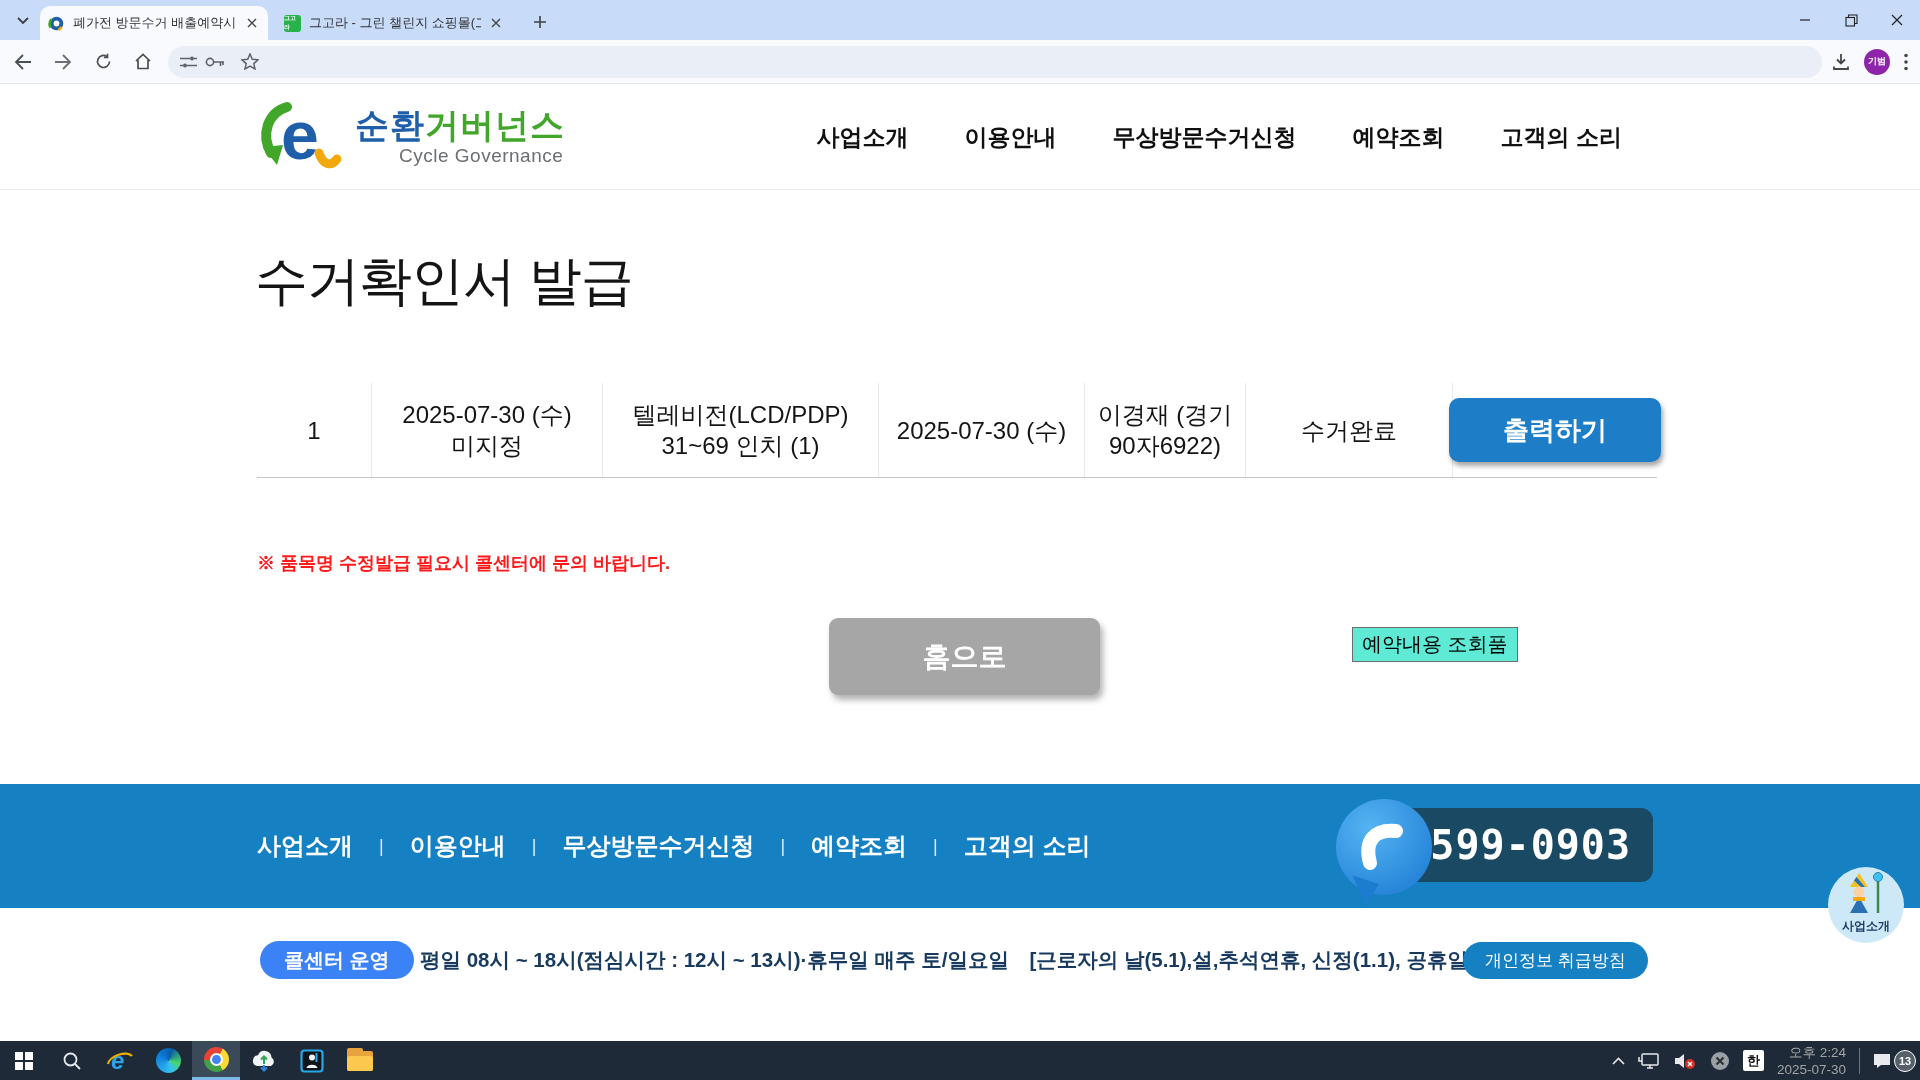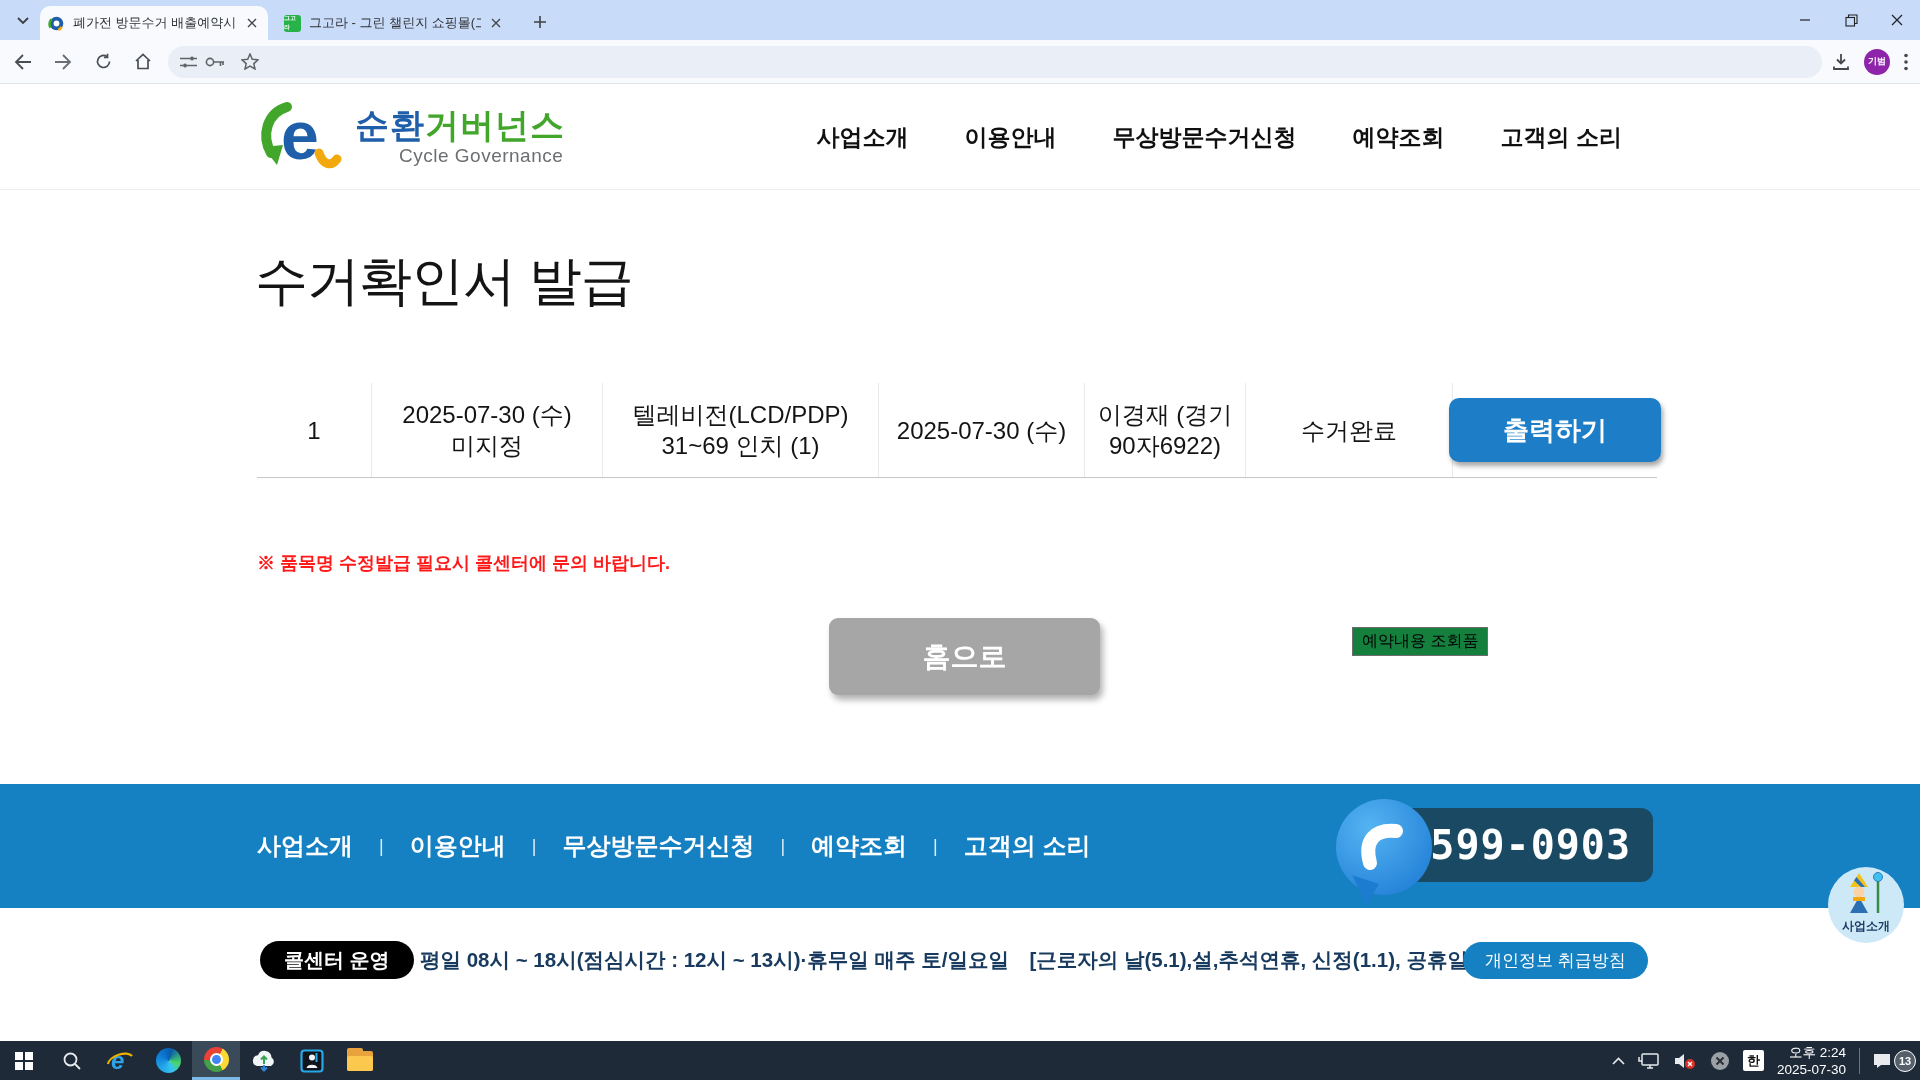"예약내용 조회품" .tooltip { background: #15803d -> #5eead4; font-size: 16px -> 20px }
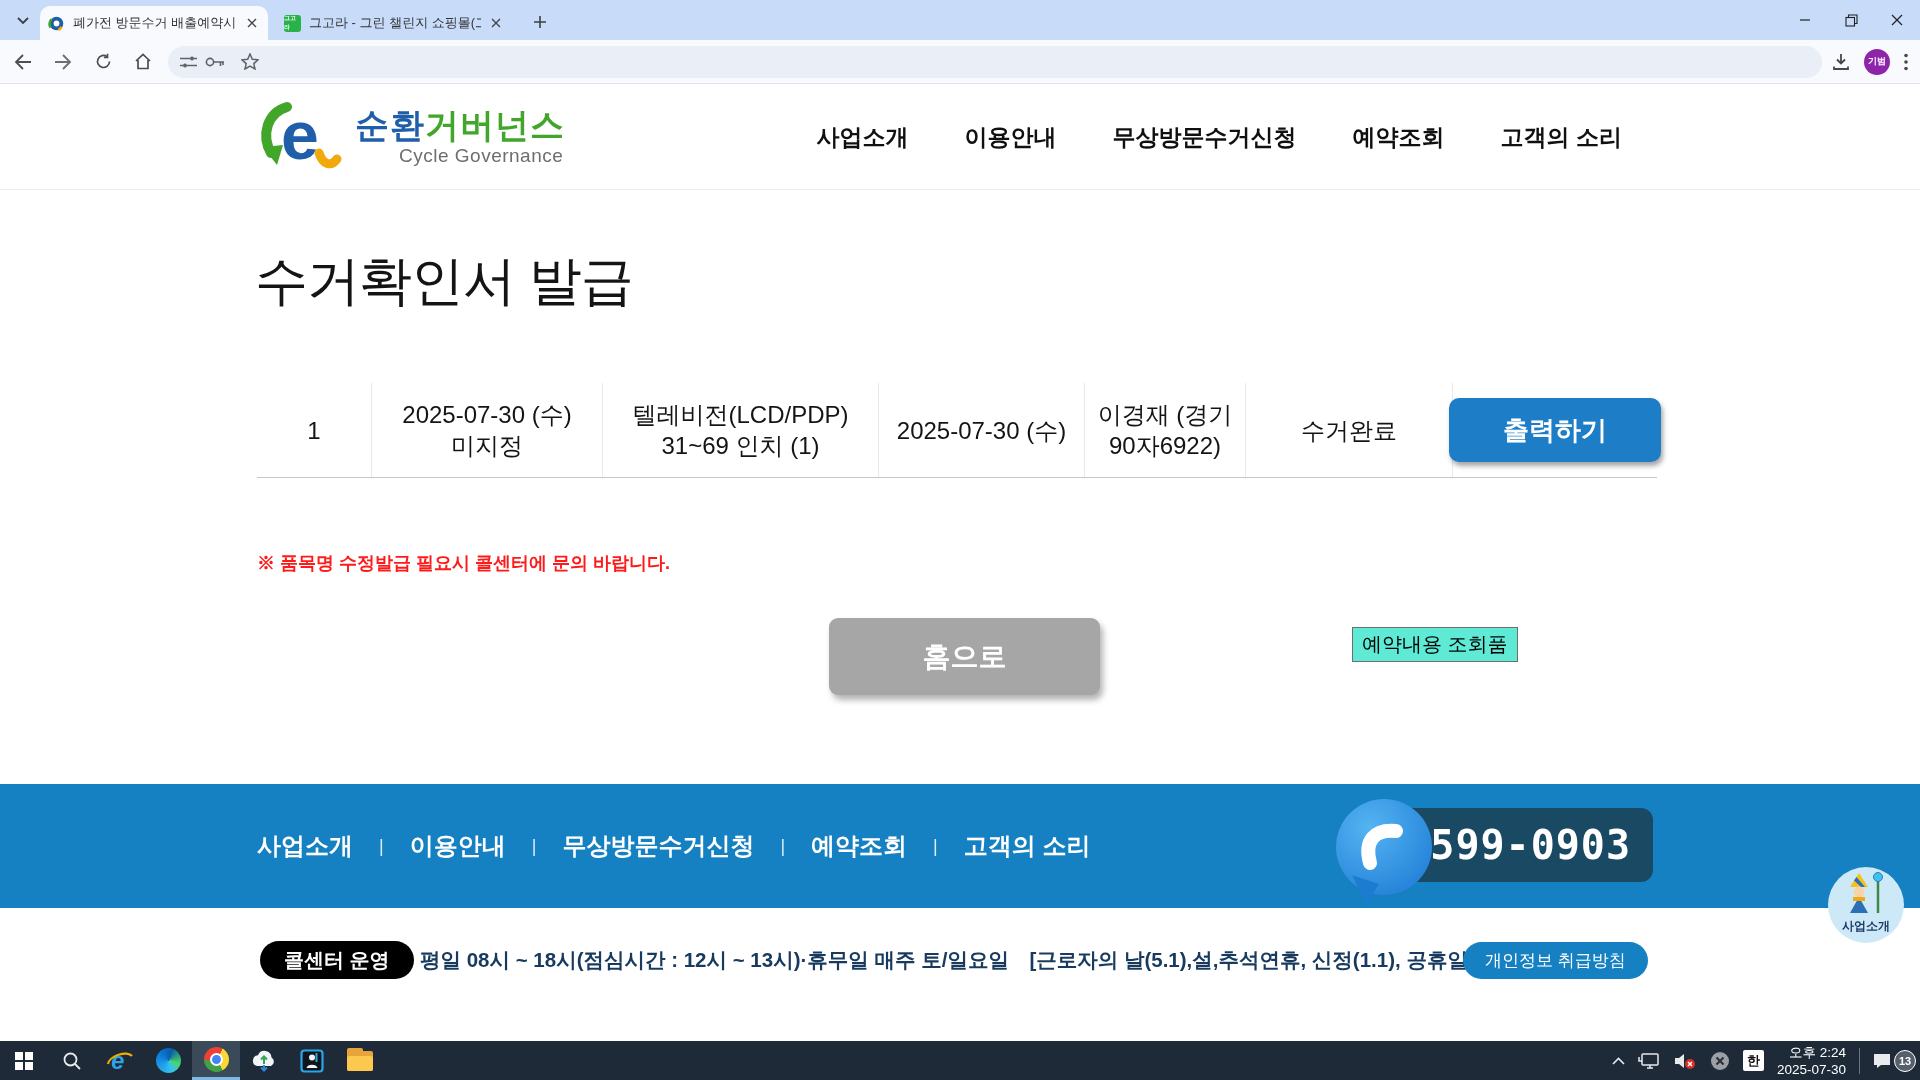"콜센터 운영" .cc-pill { background: #000000 -> #3b82f6 }
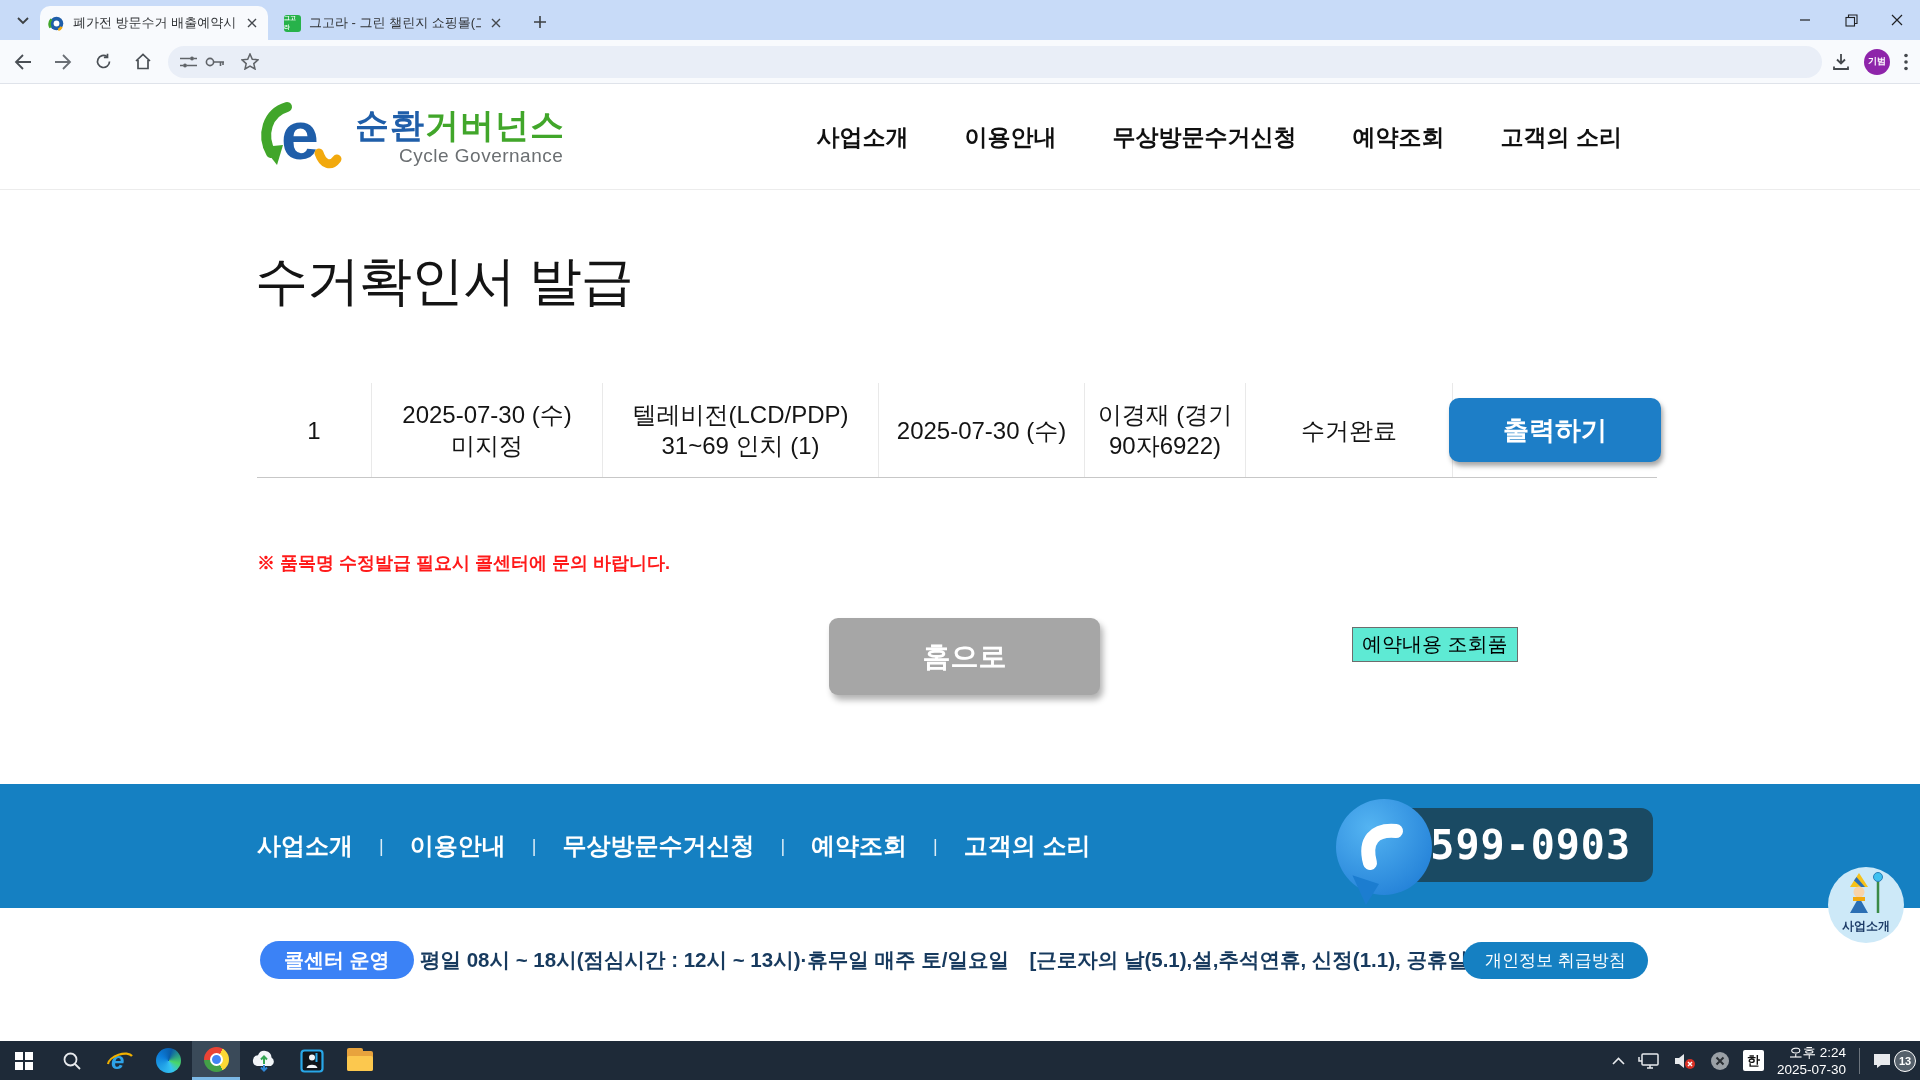"오후 2:24" .clock { color: #ffffff -> #a3a3a3 }
